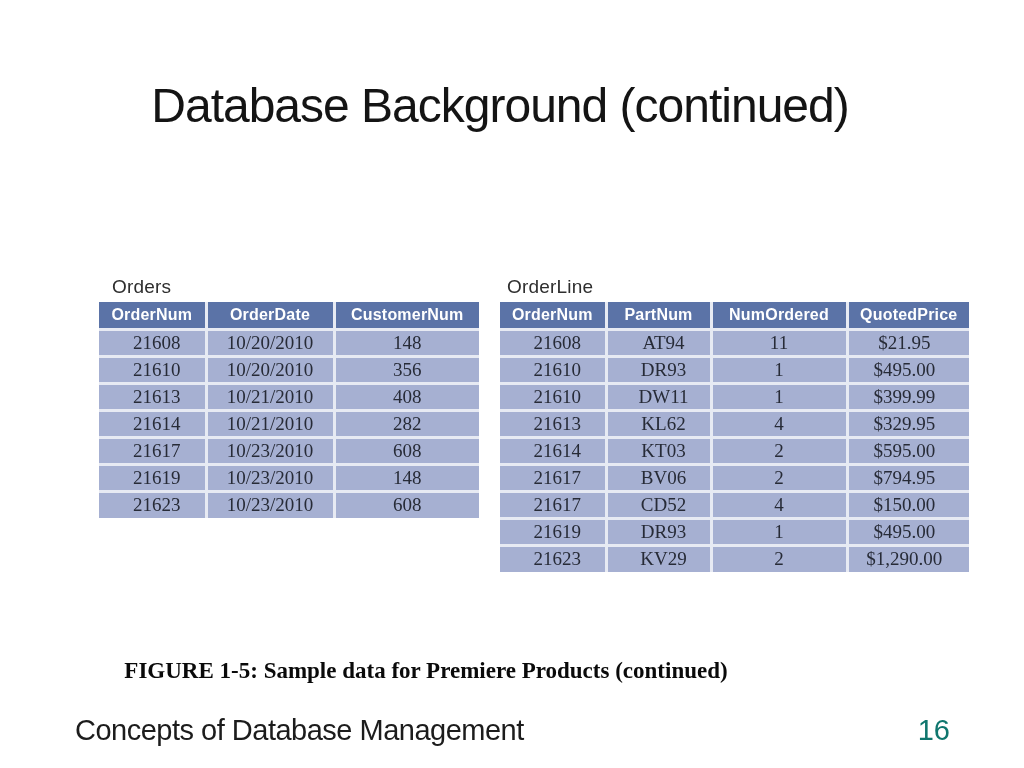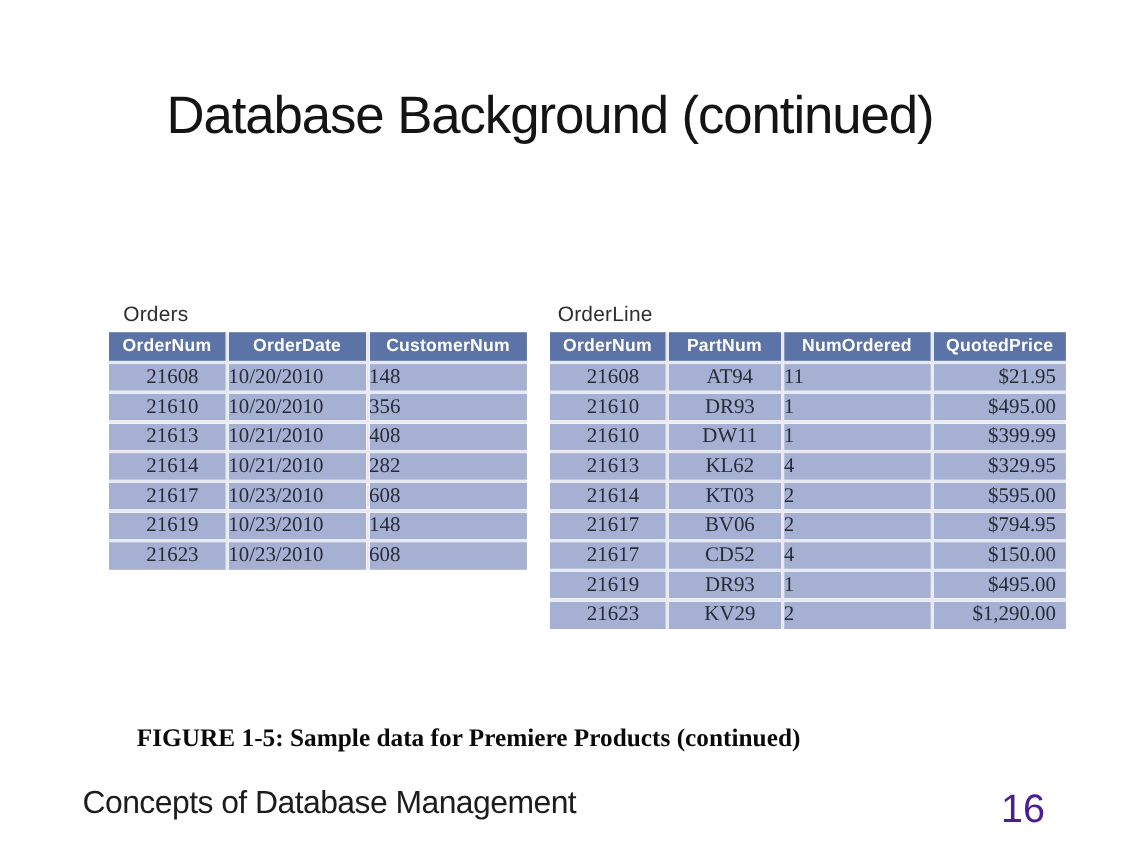"10/20/2010" .al-center { text-align: left -> center }
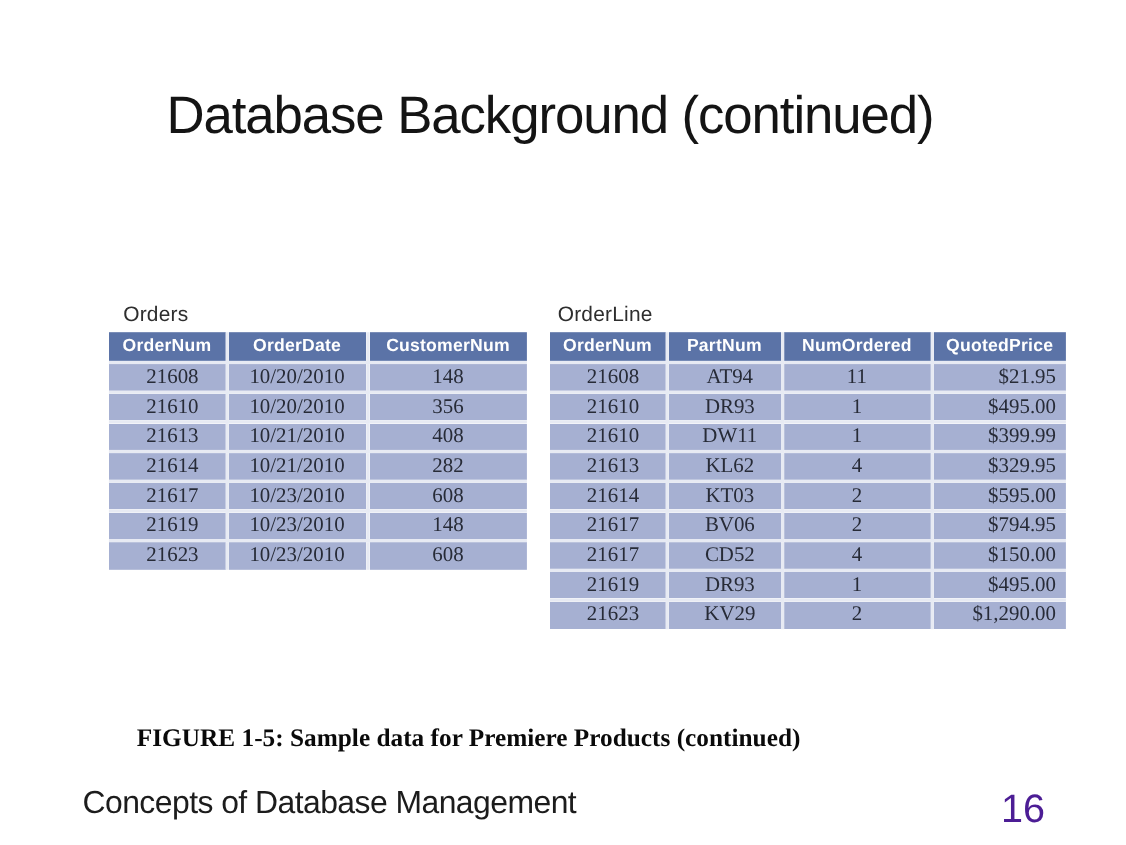"$21.95" .al-right { text-align: right -> center }
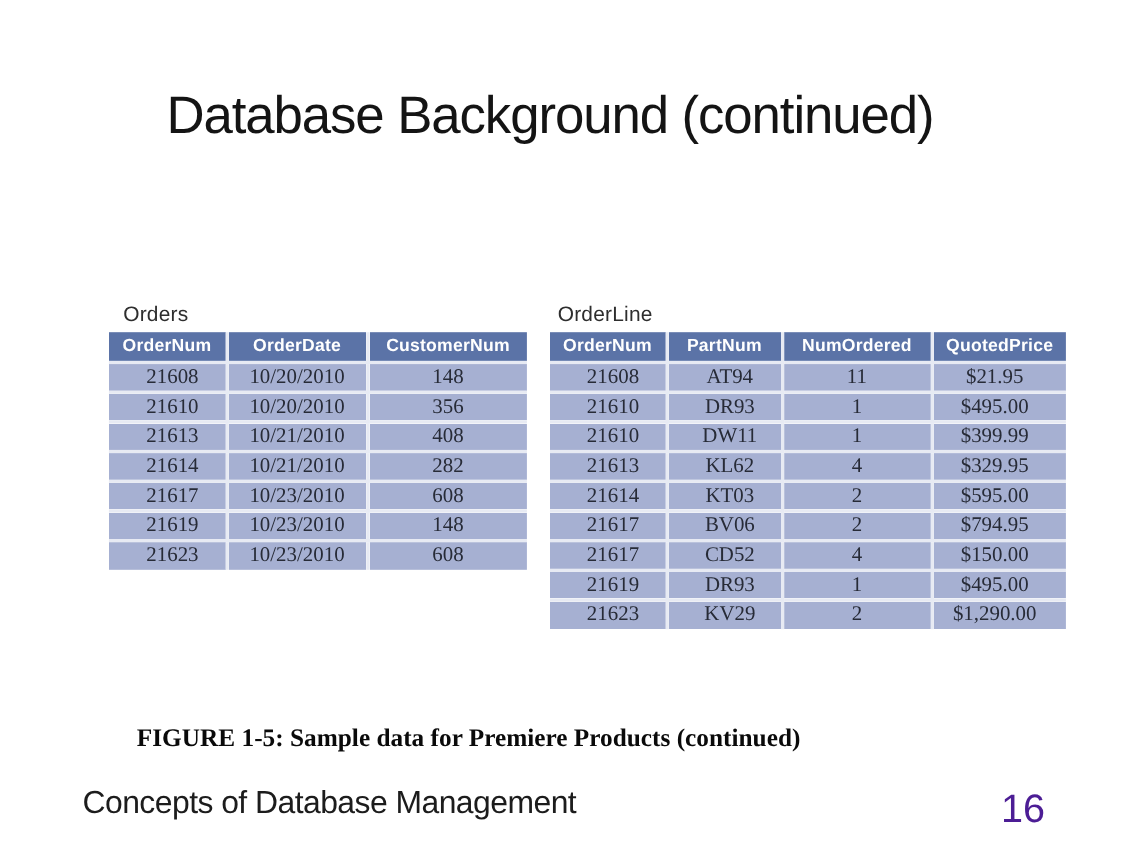"16" .footer-page { color: #4c1d95 -> #0f766e; font-size: 36px -> 29px }
